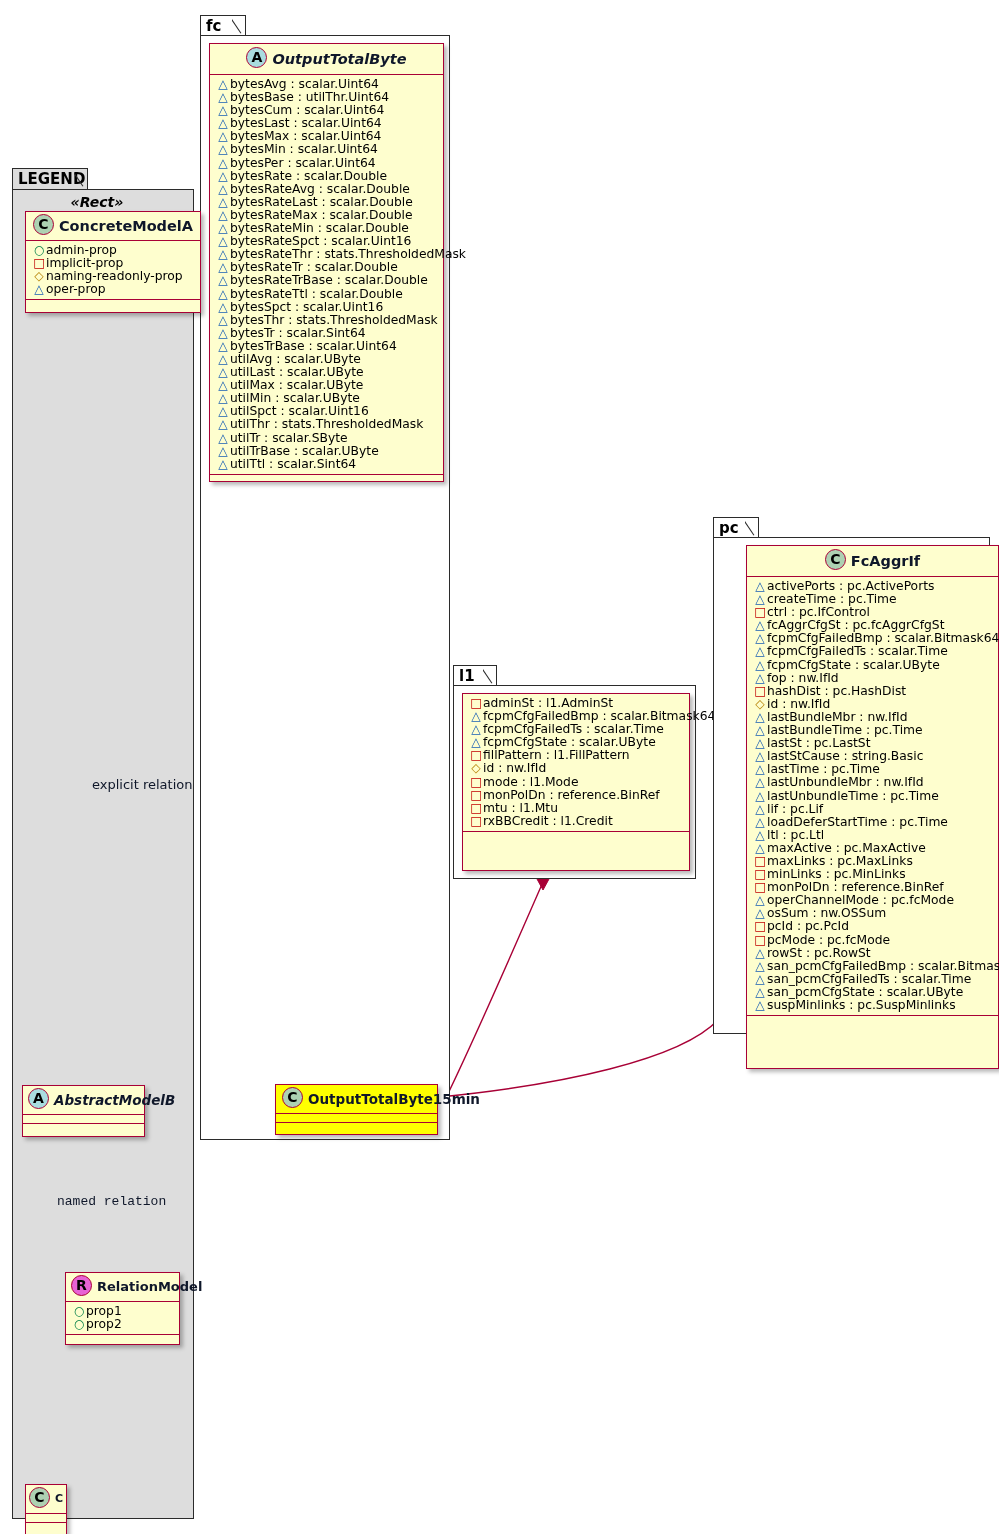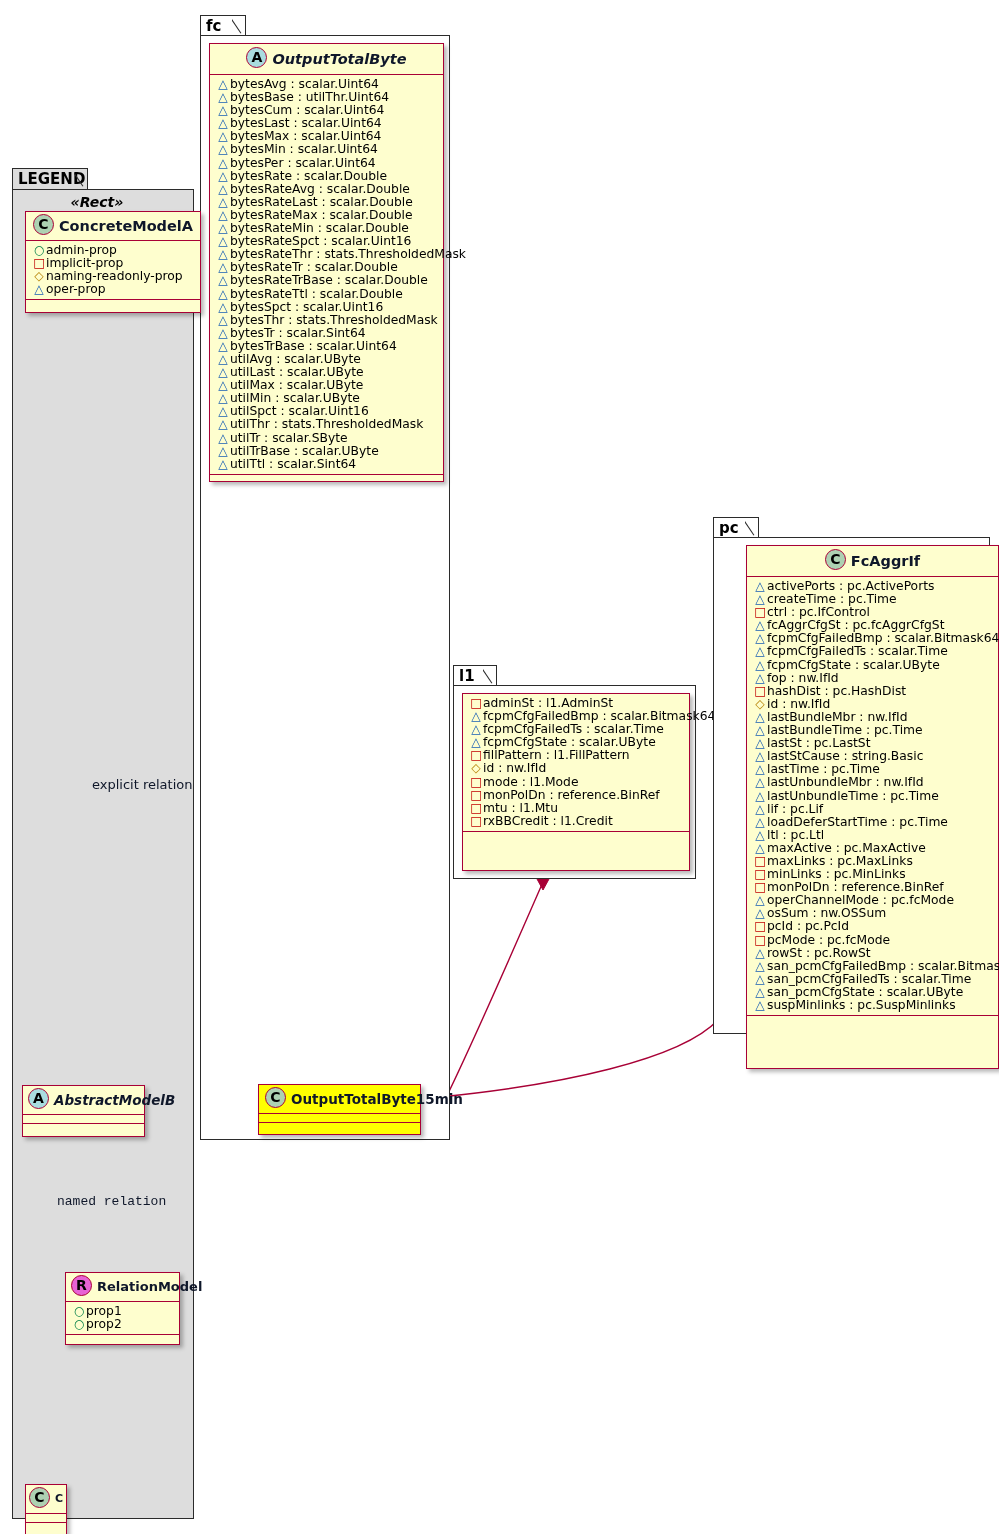"C OutputTotalByte15min" div.uclass { left: 258px -> 275px }
